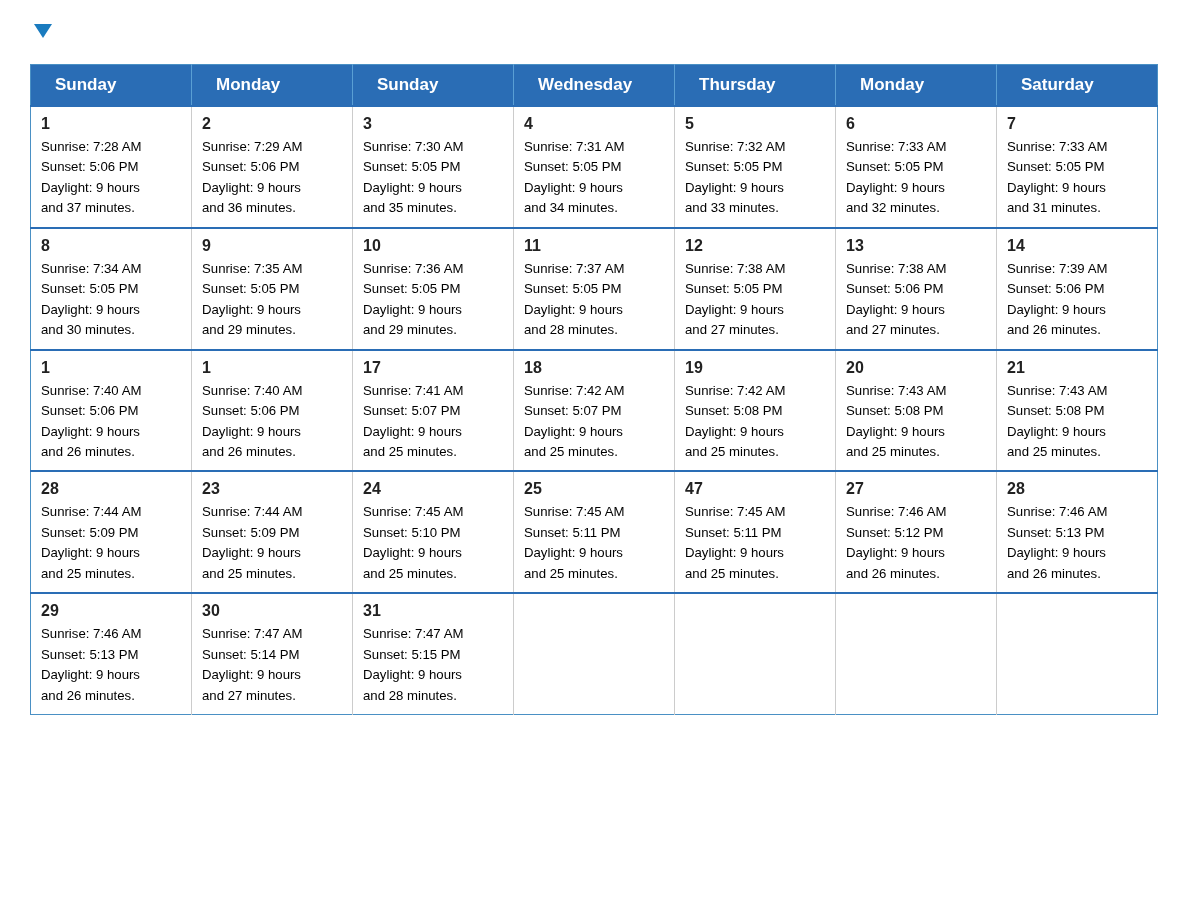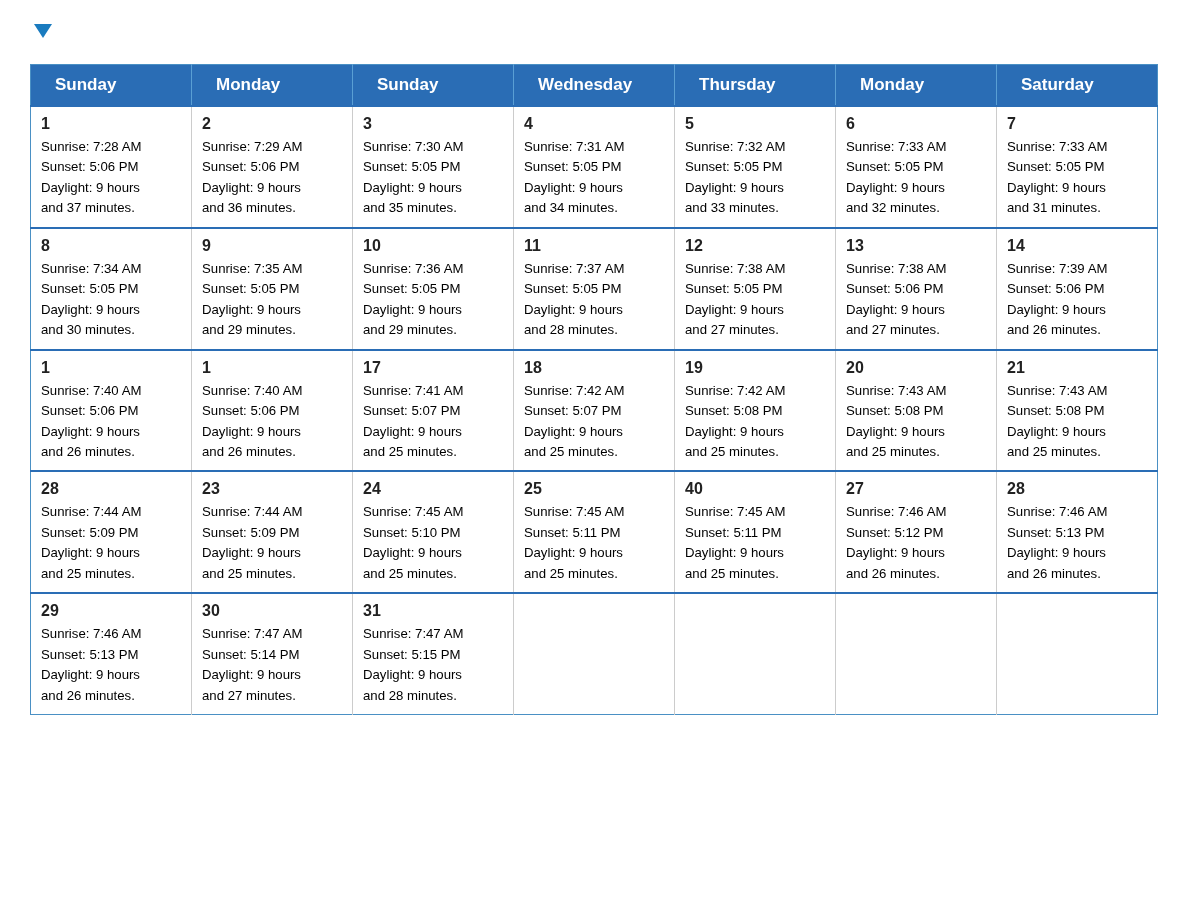"40" span.day-number { text: 40 -> 47 }
